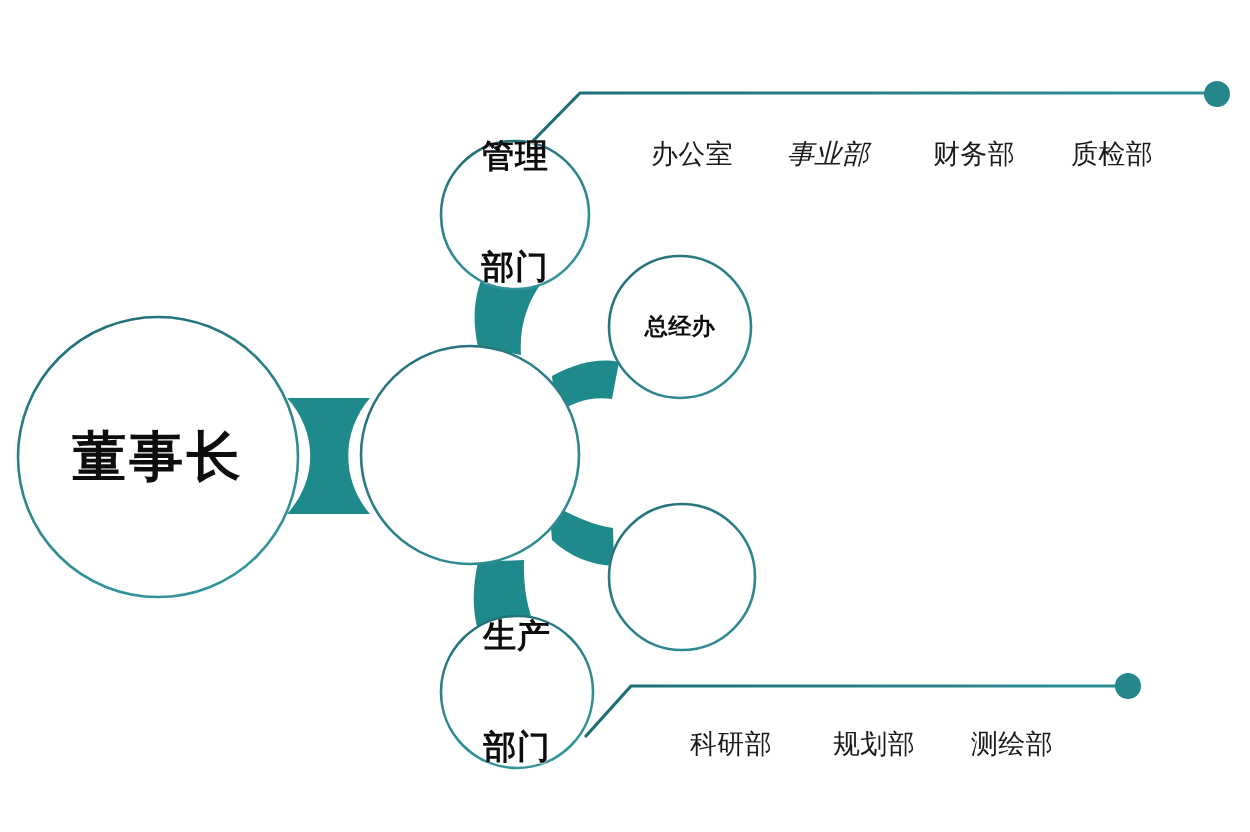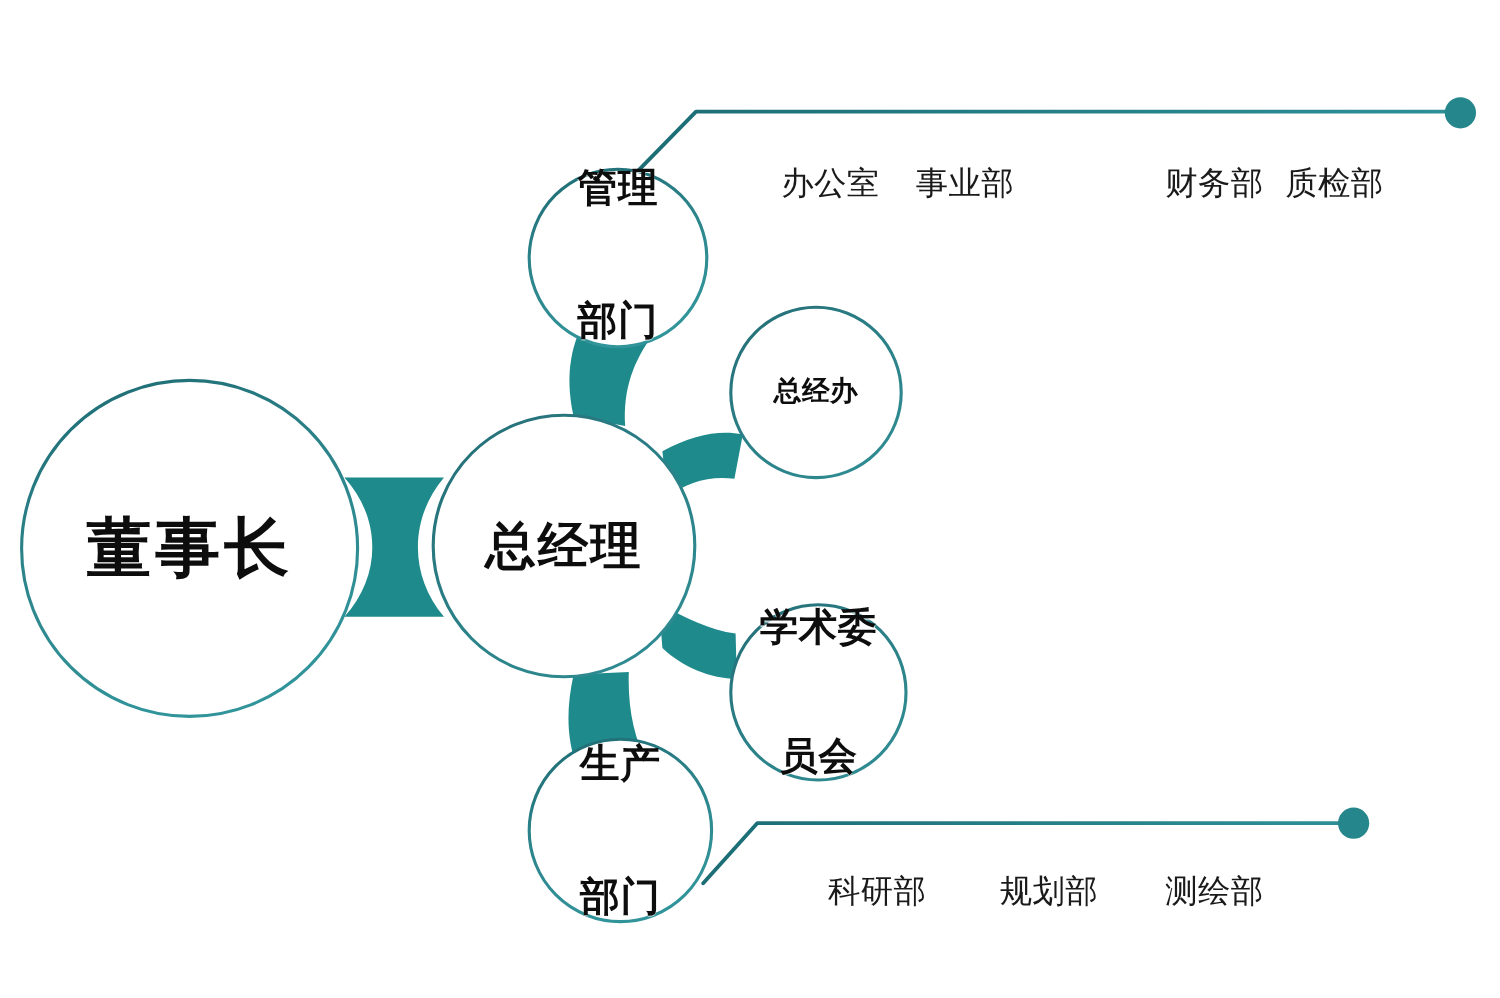"事业部" div.leaf-label { font-style: none -> italic; left: 804px -> 828px }
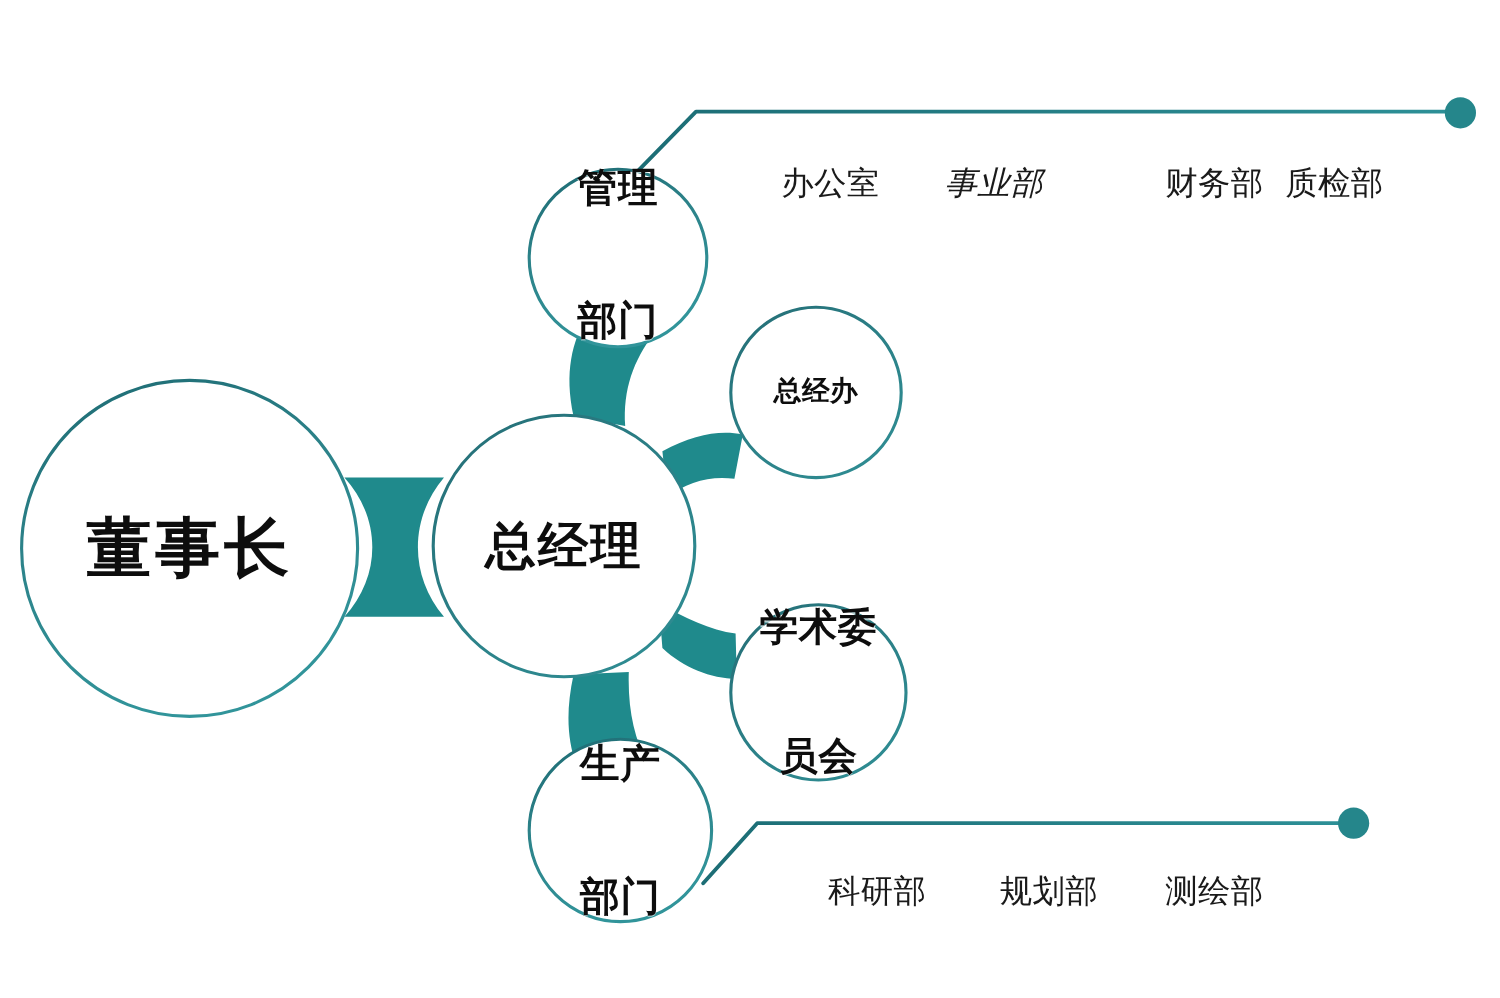"财务部" div.leaf-label { left: 1012px -> 974px }
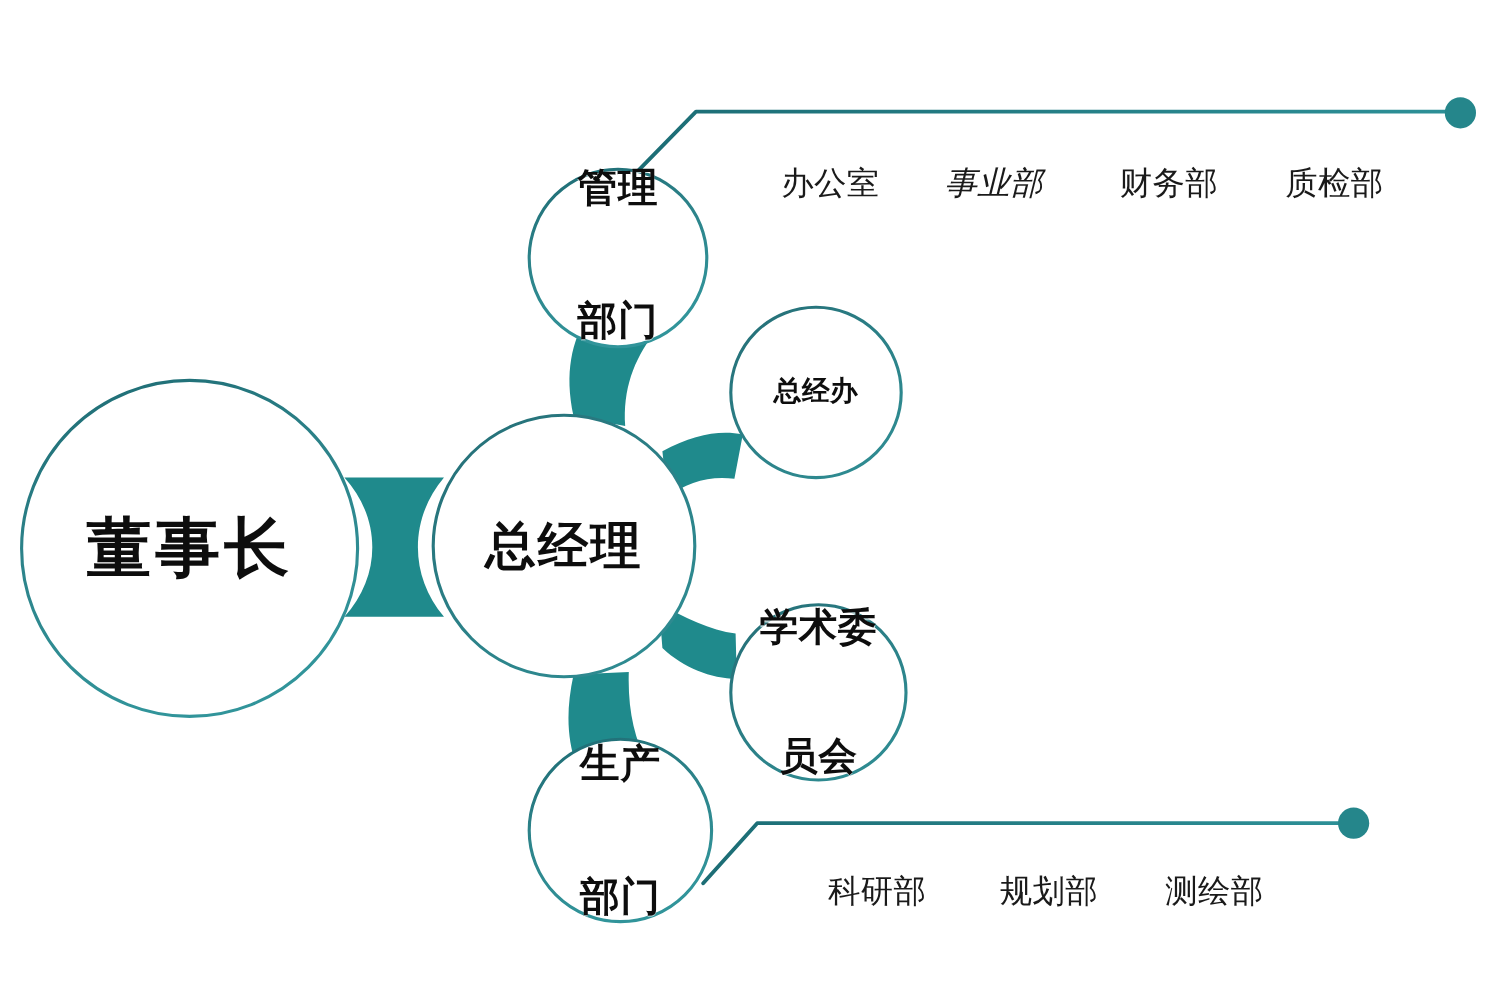"总经理" div.node-label { html: <div>总经理</div> -> none }
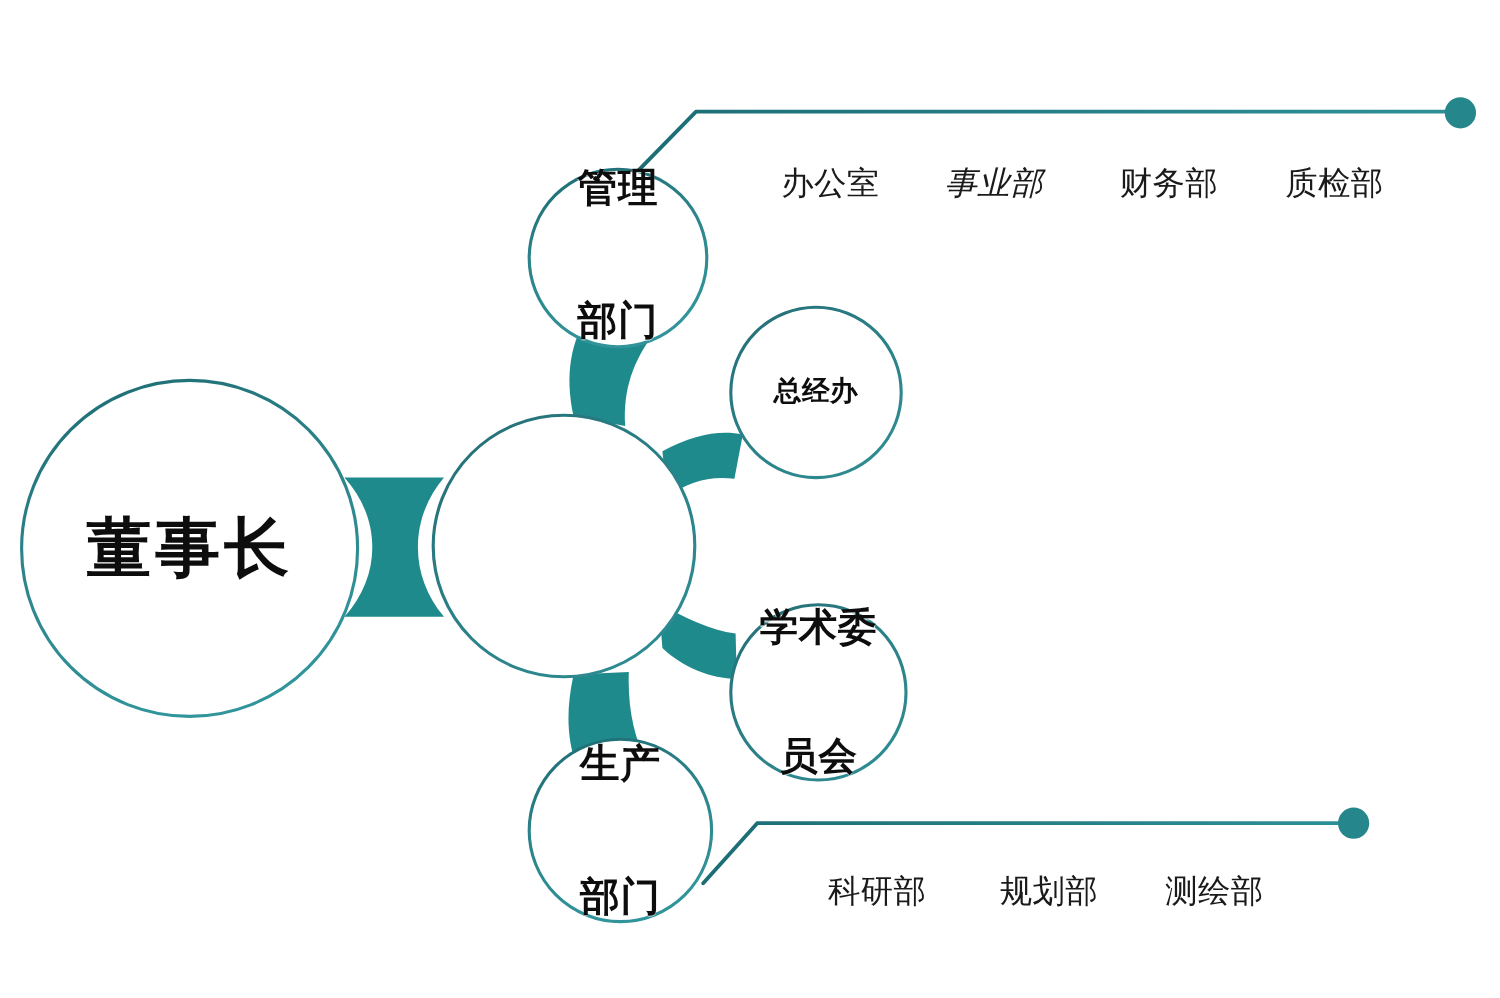"学术委" div.node-label { html: <div> <div>学术委</div> <div>员会</div> </div> -> none }
